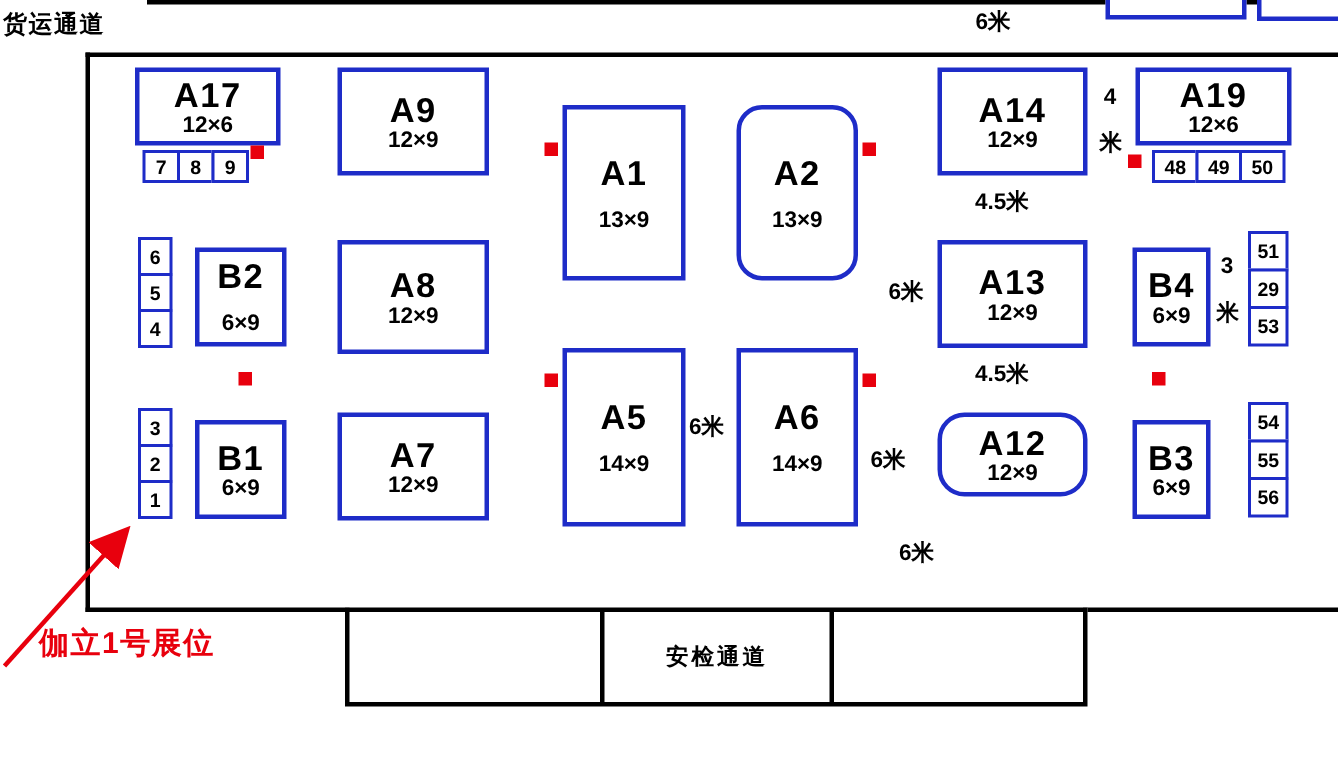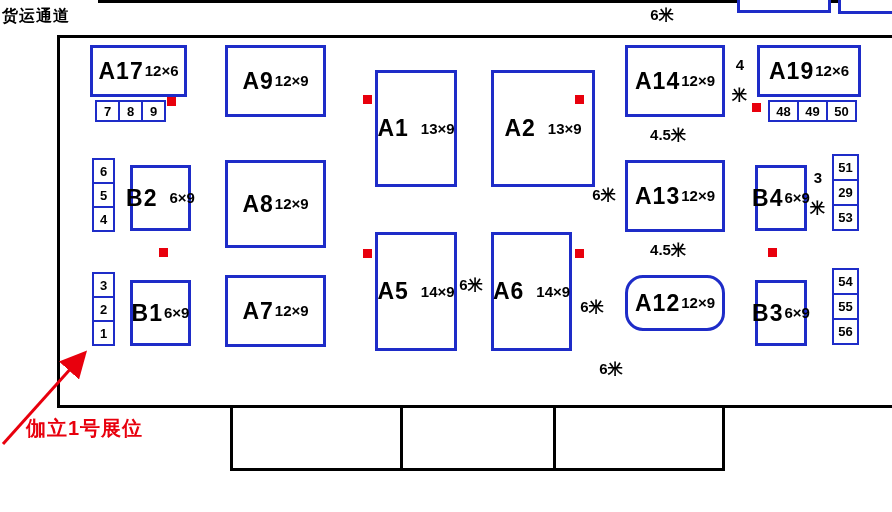"A17" .booth { flex-direction: row -> column }
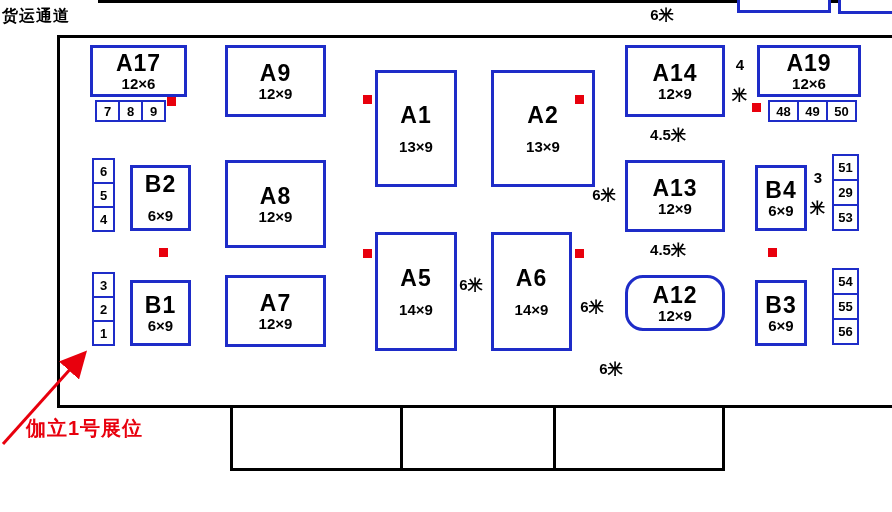"A2" div.booth { border-radius: none -> 17px; width: 104px -> 81px }
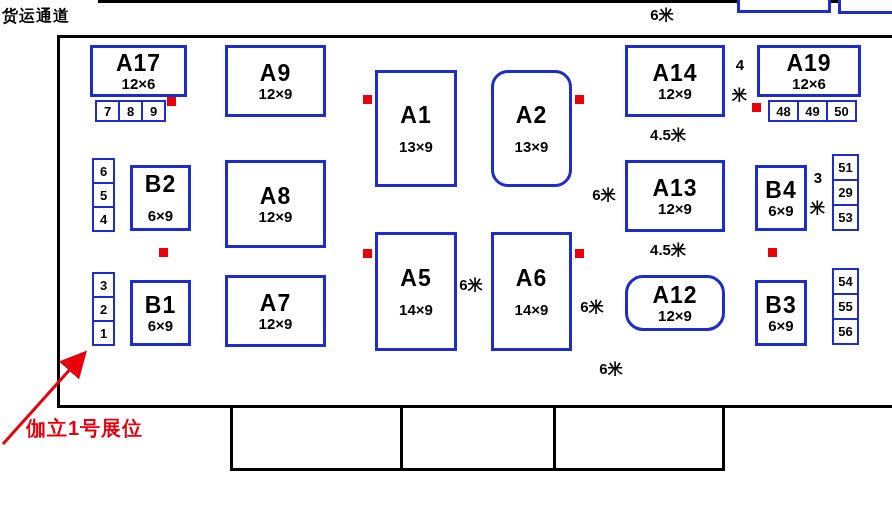"A8" div.booth { height: 88px -> 76px }
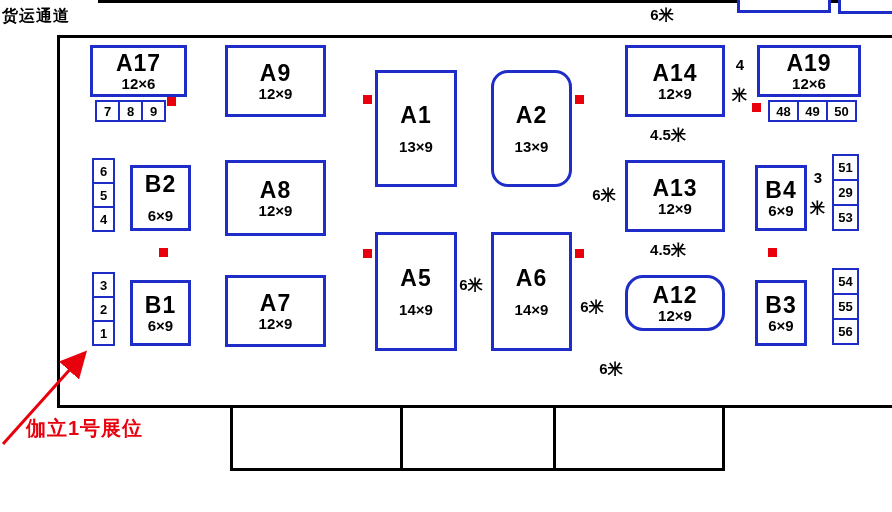"安检通道" div.security-label { html: none -> <div>安检通道</div> }
